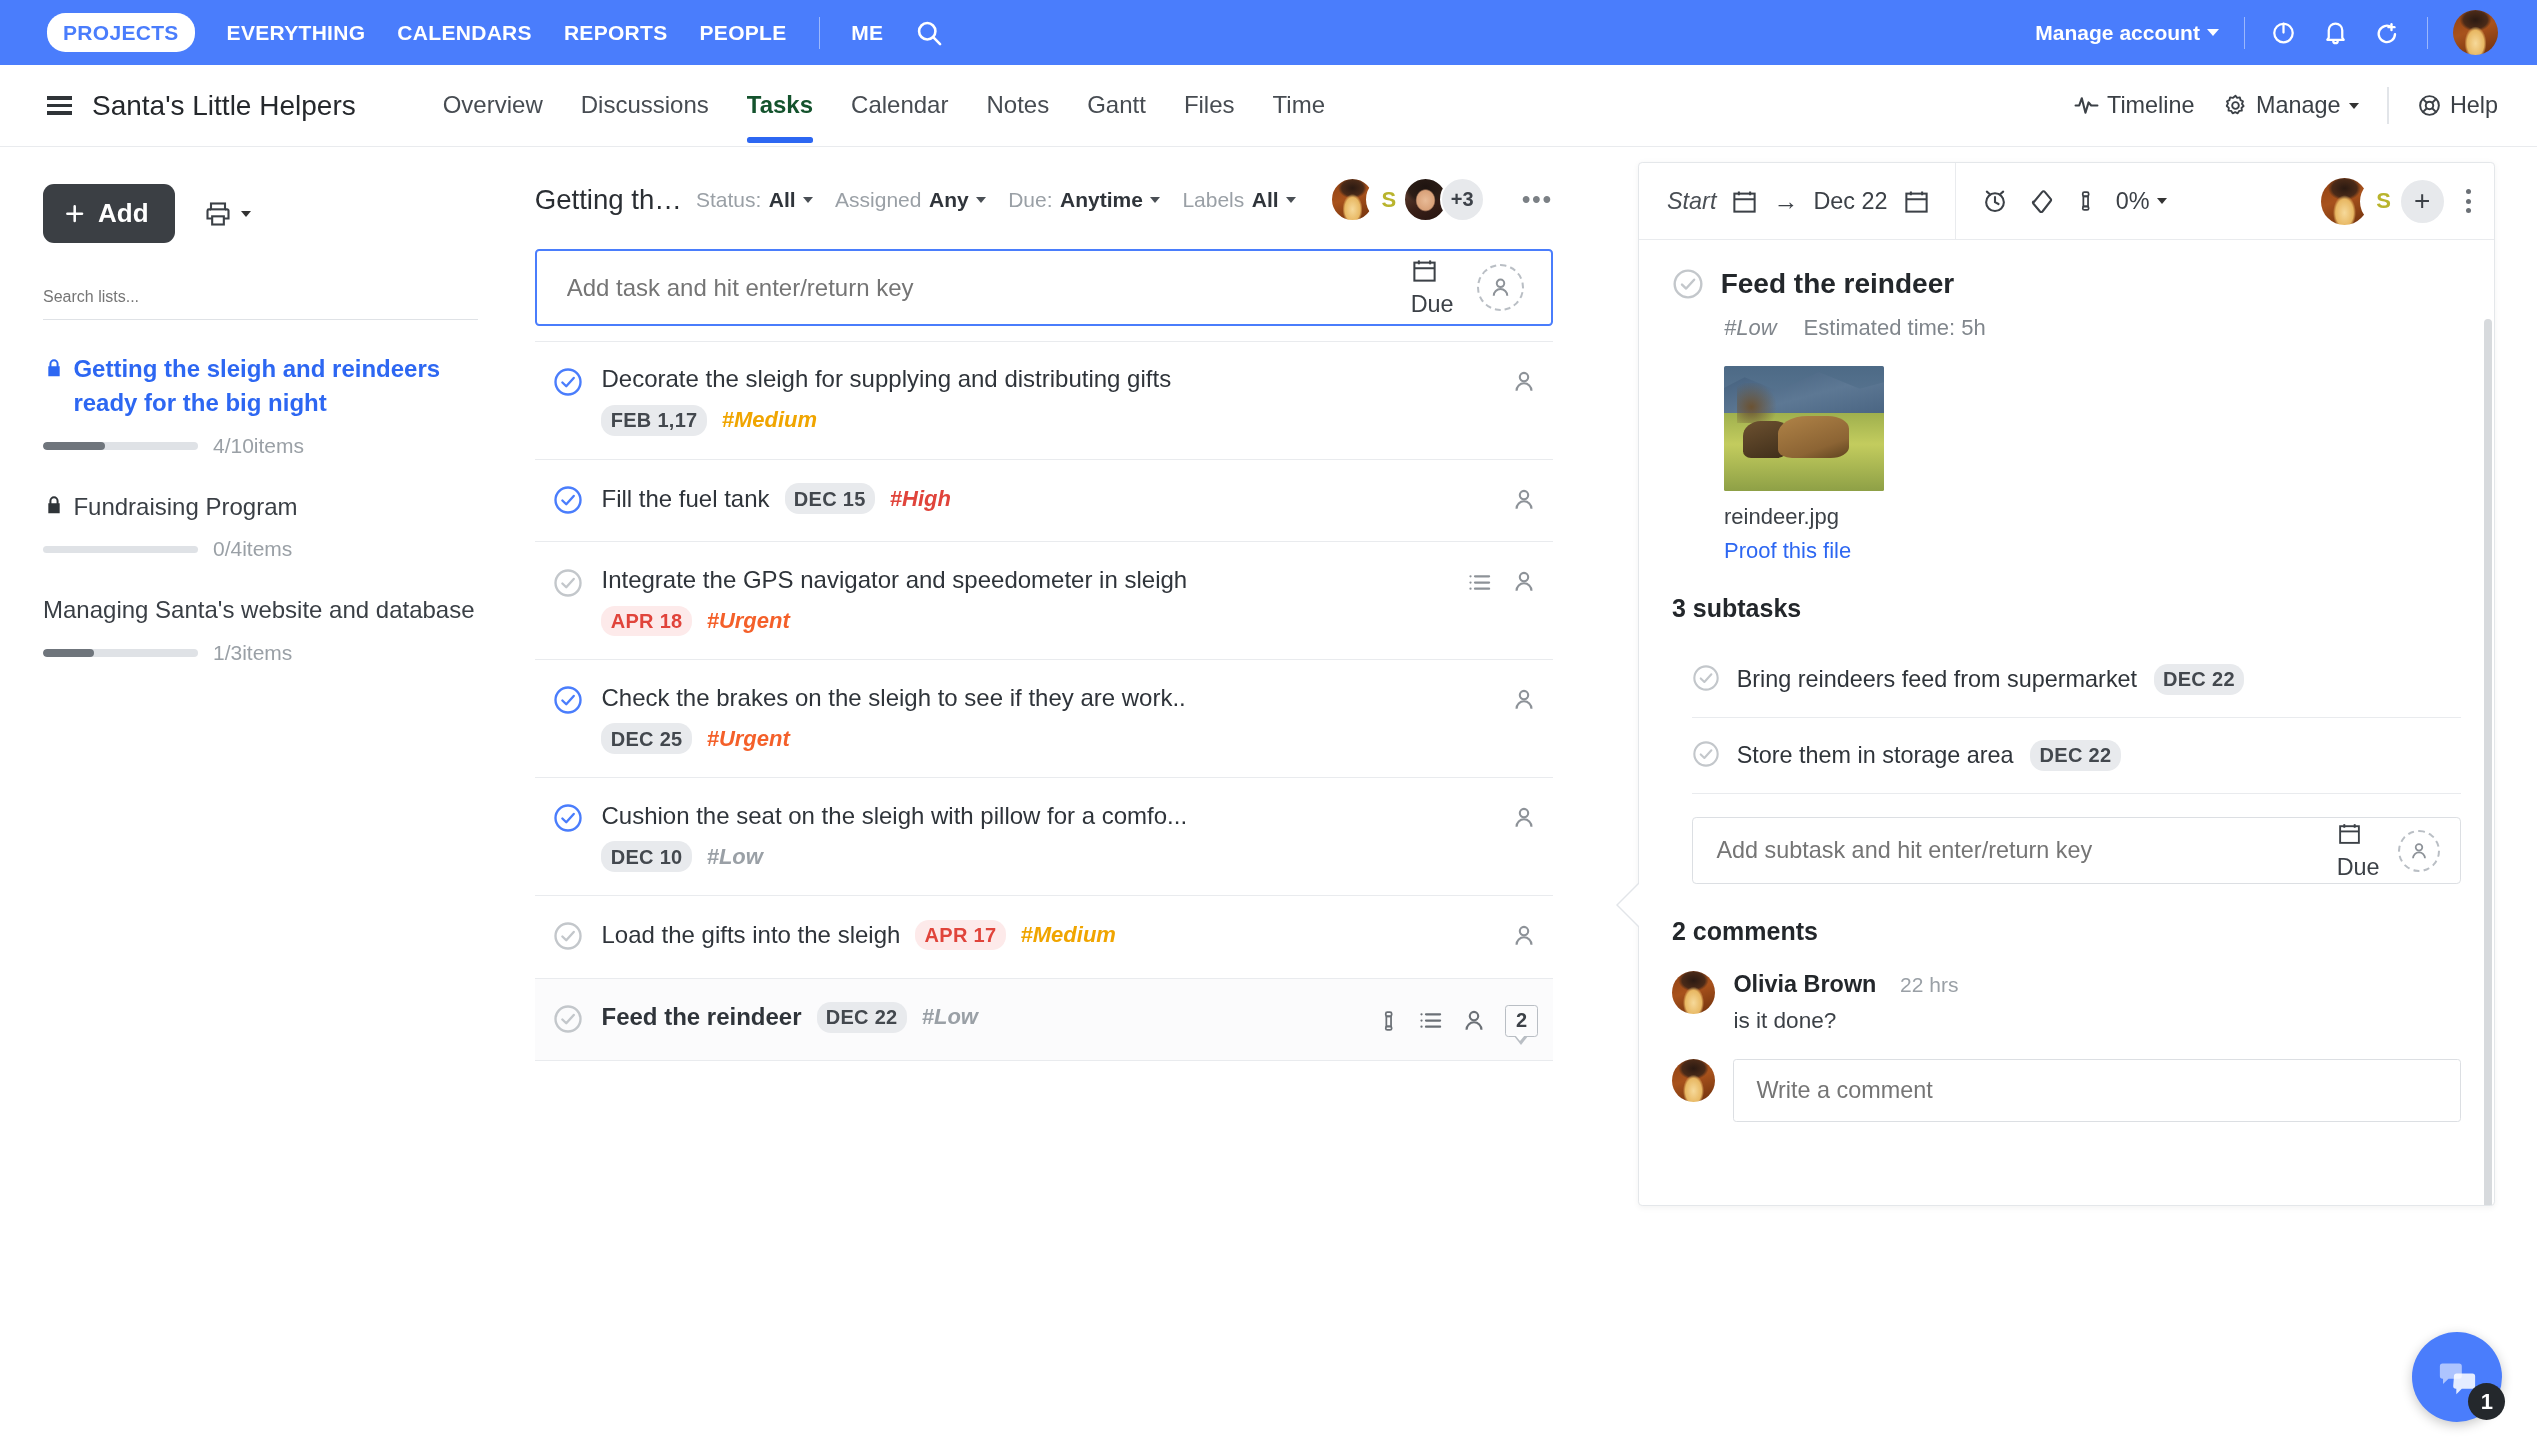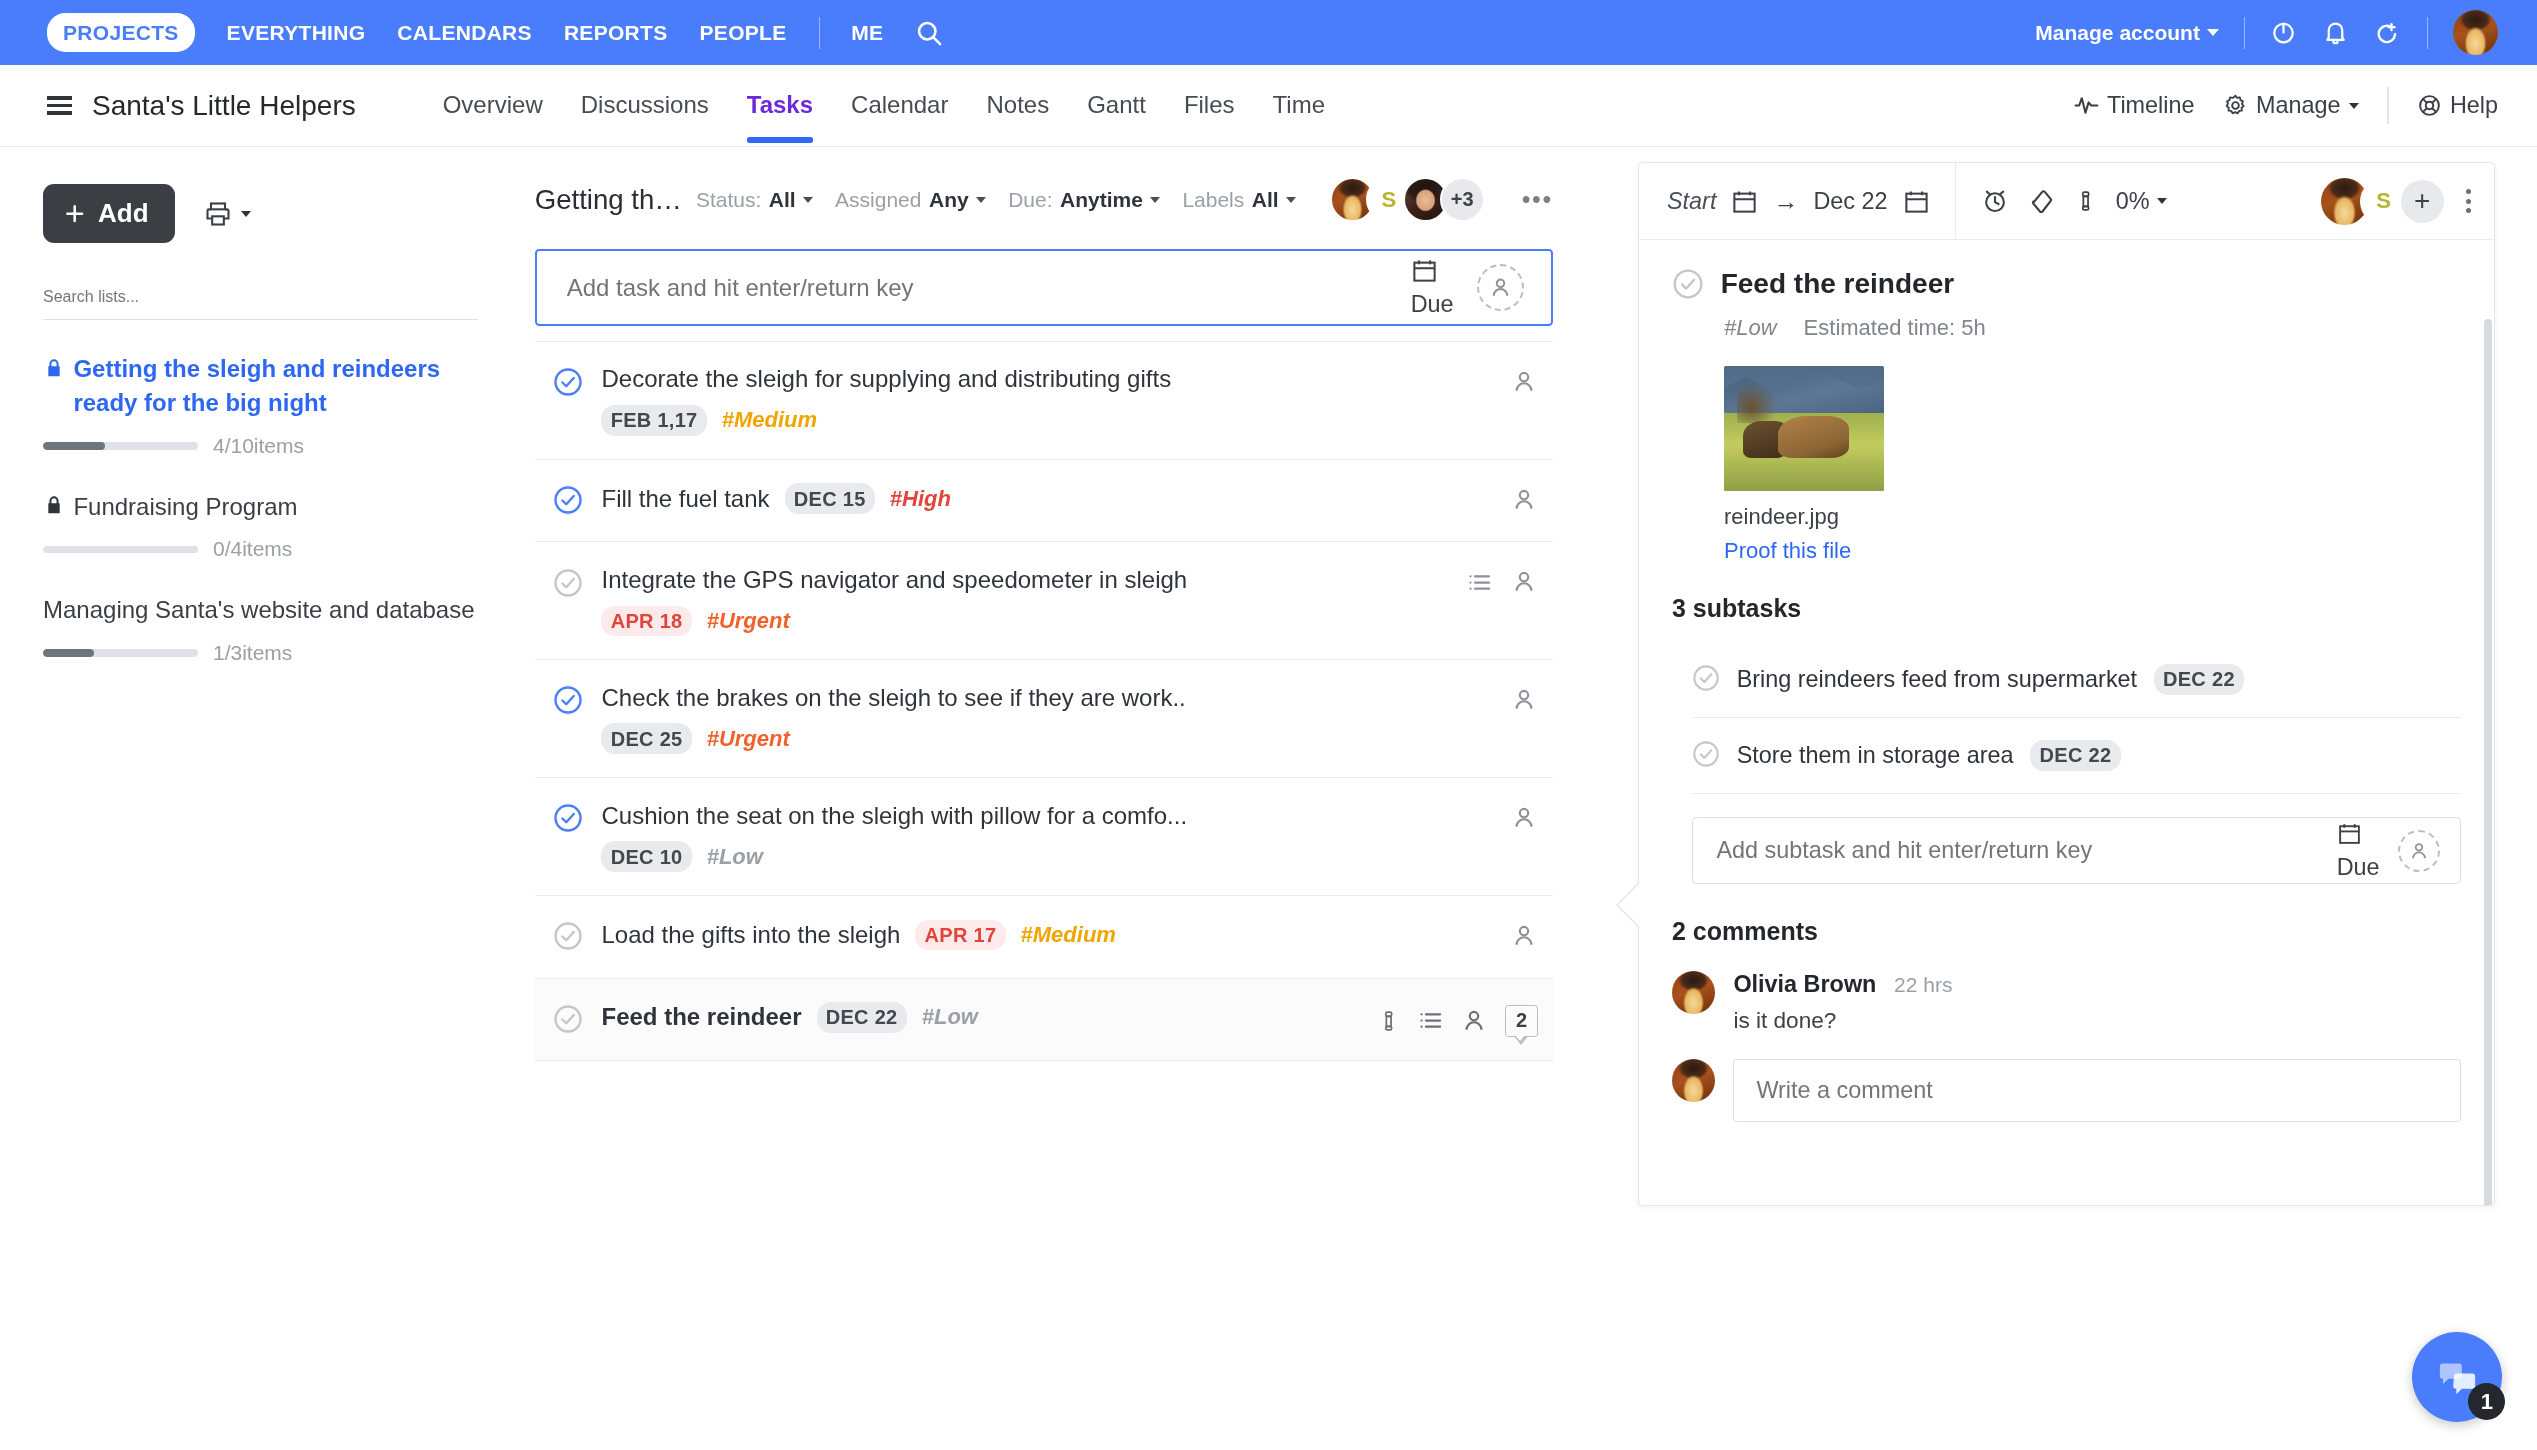"Tasks" .ptab.active { color: #6d28d9 -> #14532d }
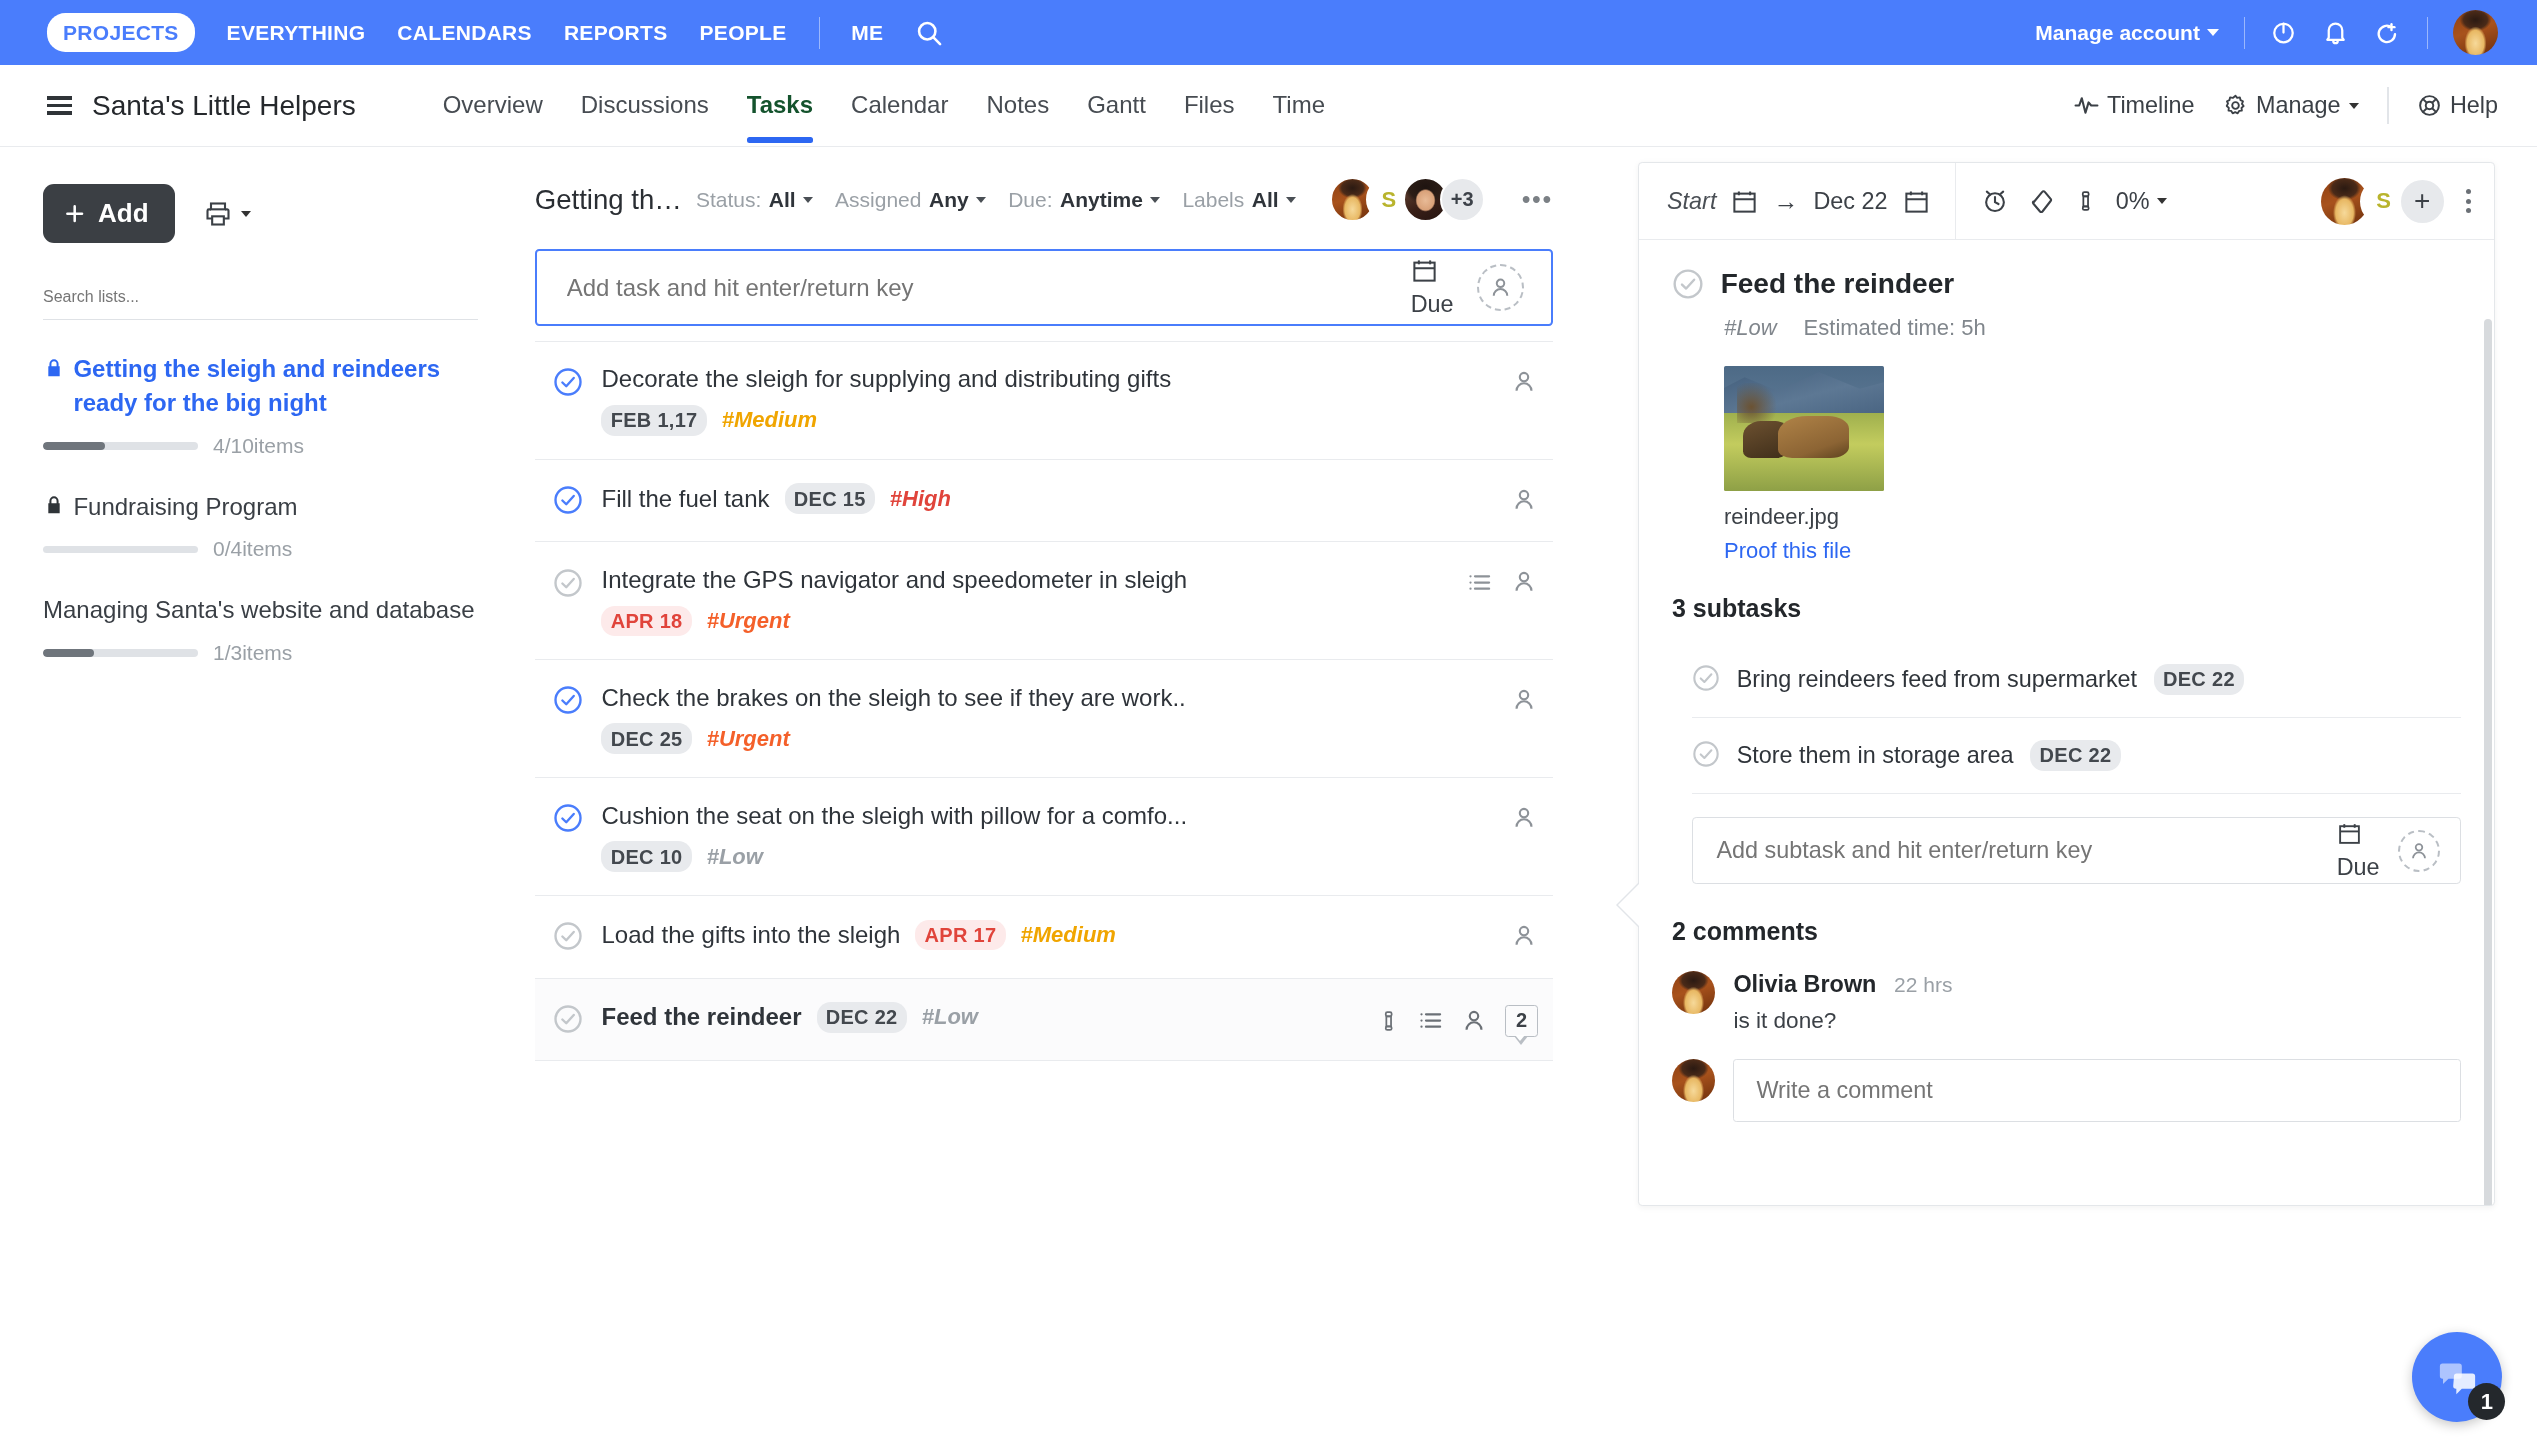"22 hrs" .c-time { margin-left: 14px -> 20px }
